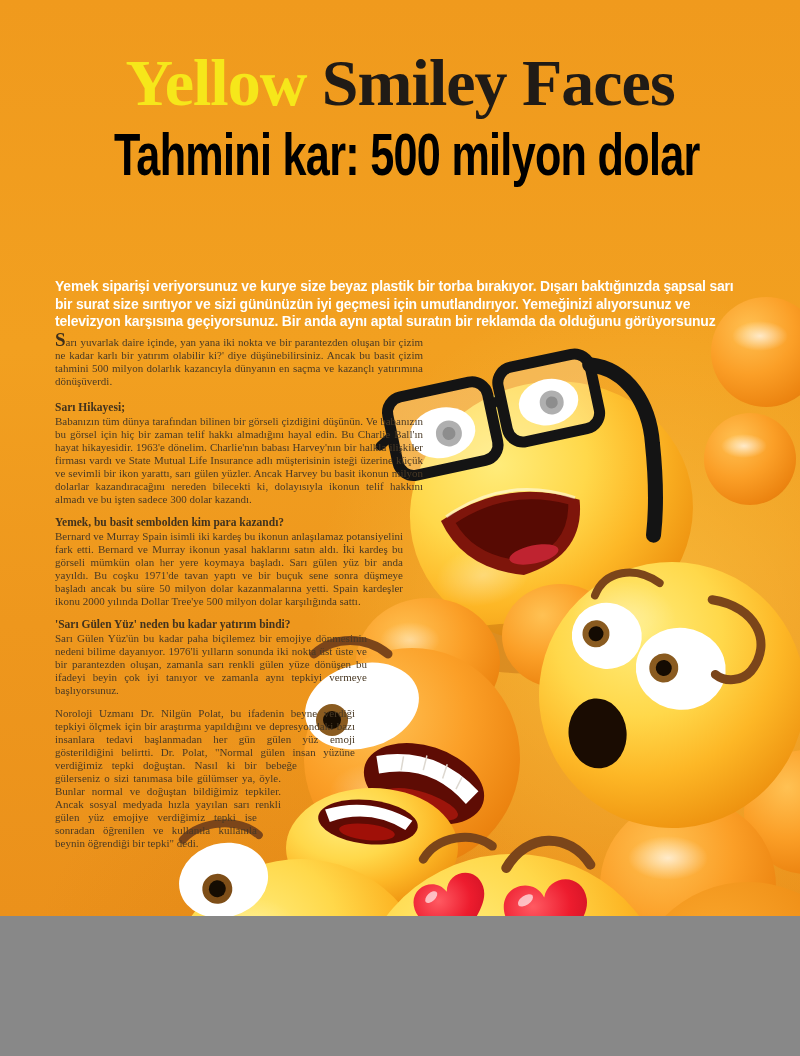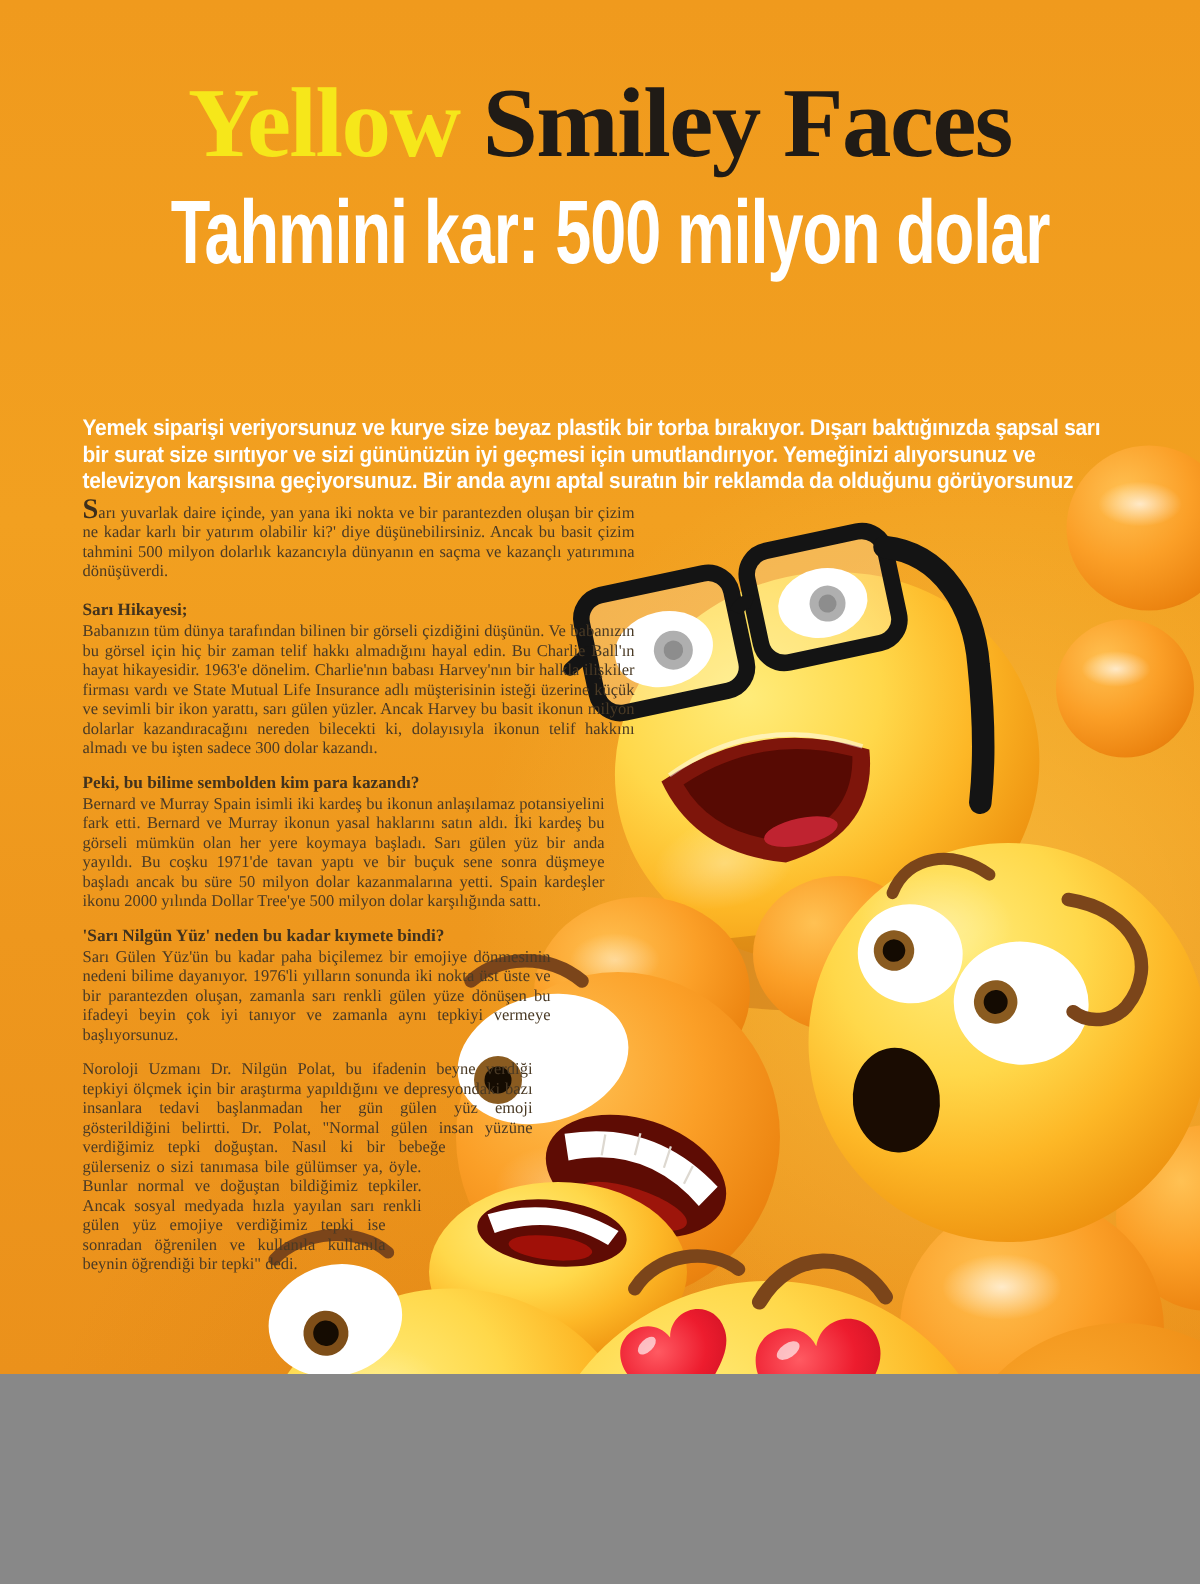"Tahmini kar: 500 milyon dolar" .masthead h2 { color: #ffffff -> #000000 }
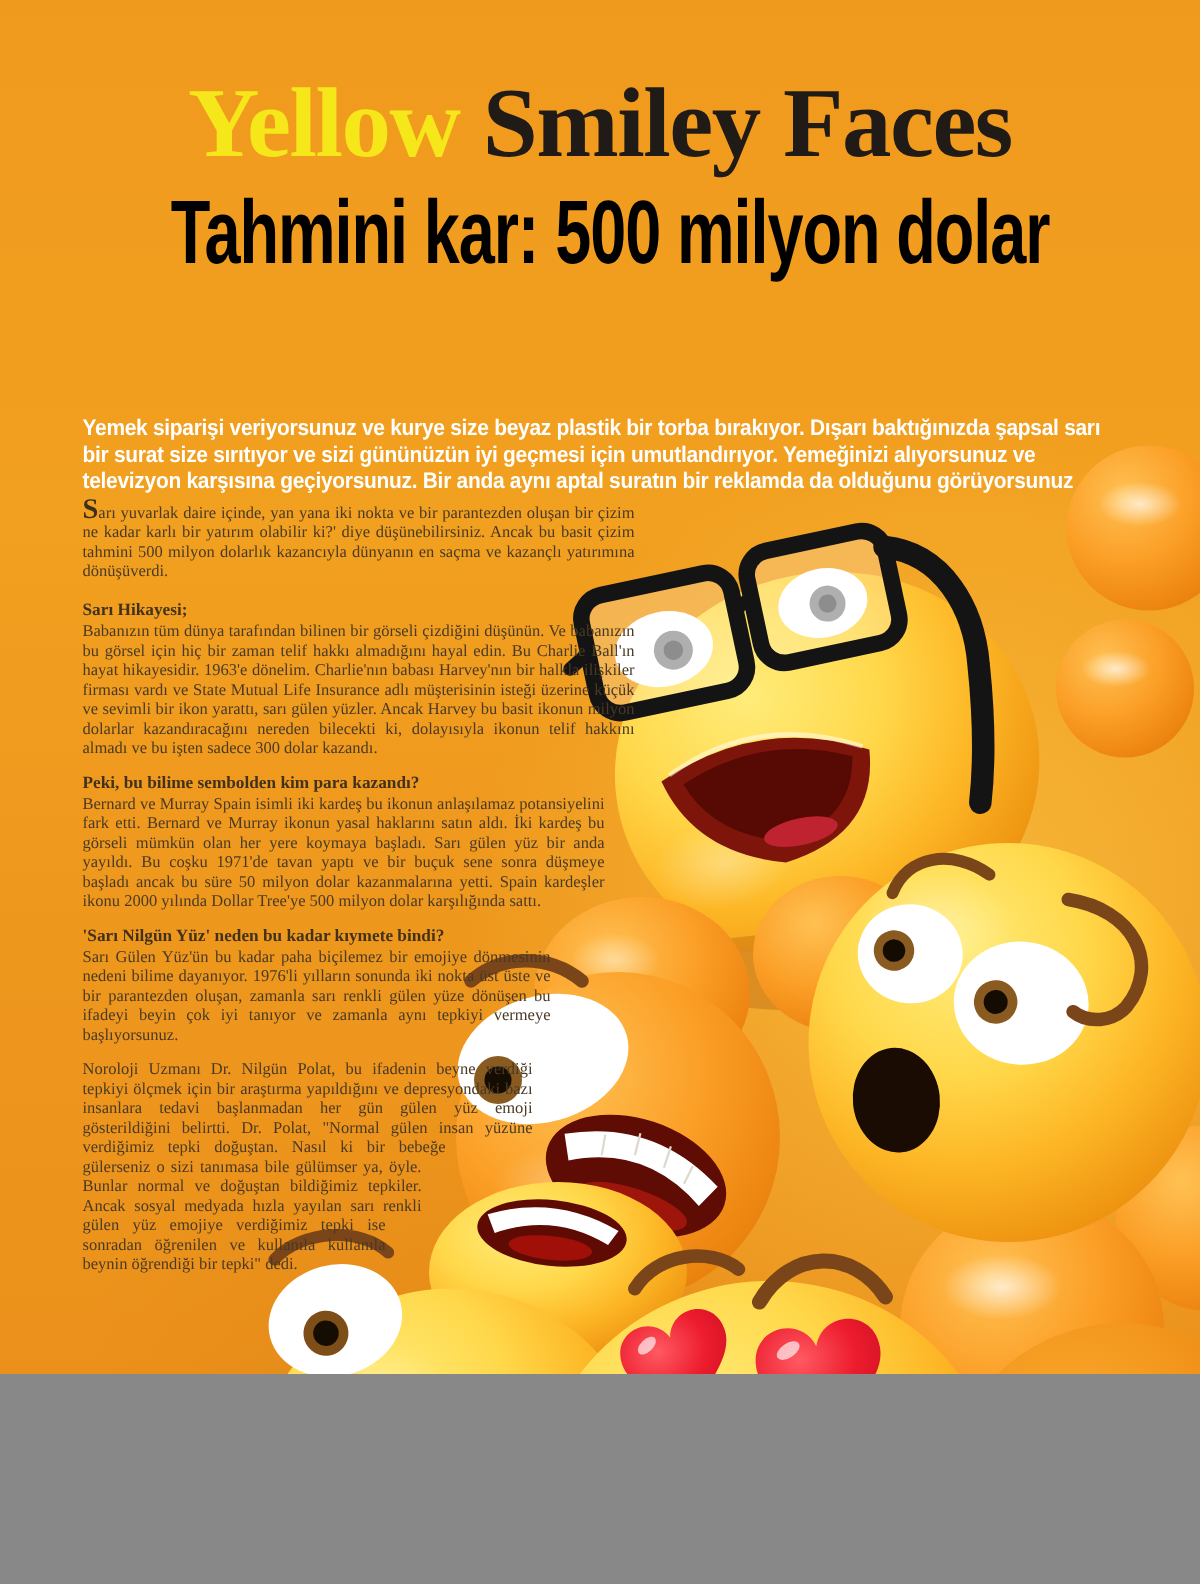"Peki, bu bilime sembolden kim" h3 { text: Peki, bu bilime -> Yemek, bu basit }
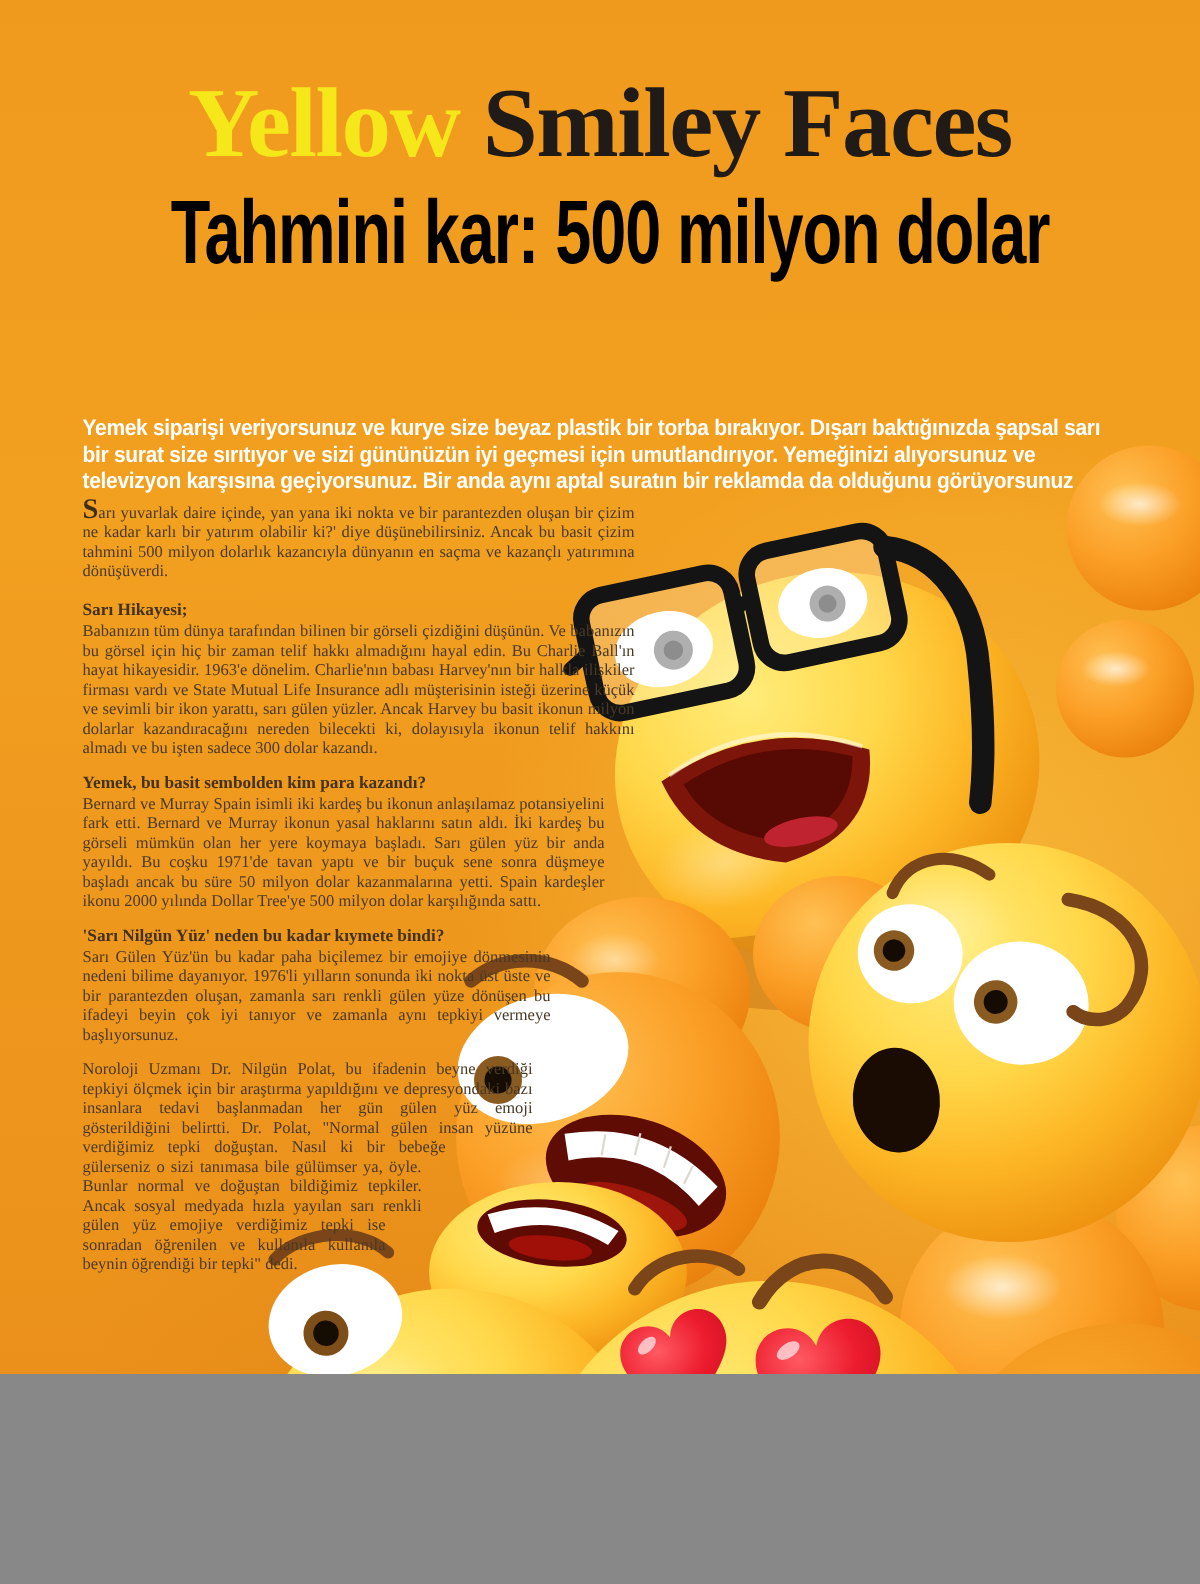"'Sarı Nilgün Yüz' neden bu" h3 { text: Nilgün Yüz' neden bu kadar kıymete -> Gülen Yüz' neden bu kadar yatırım }
